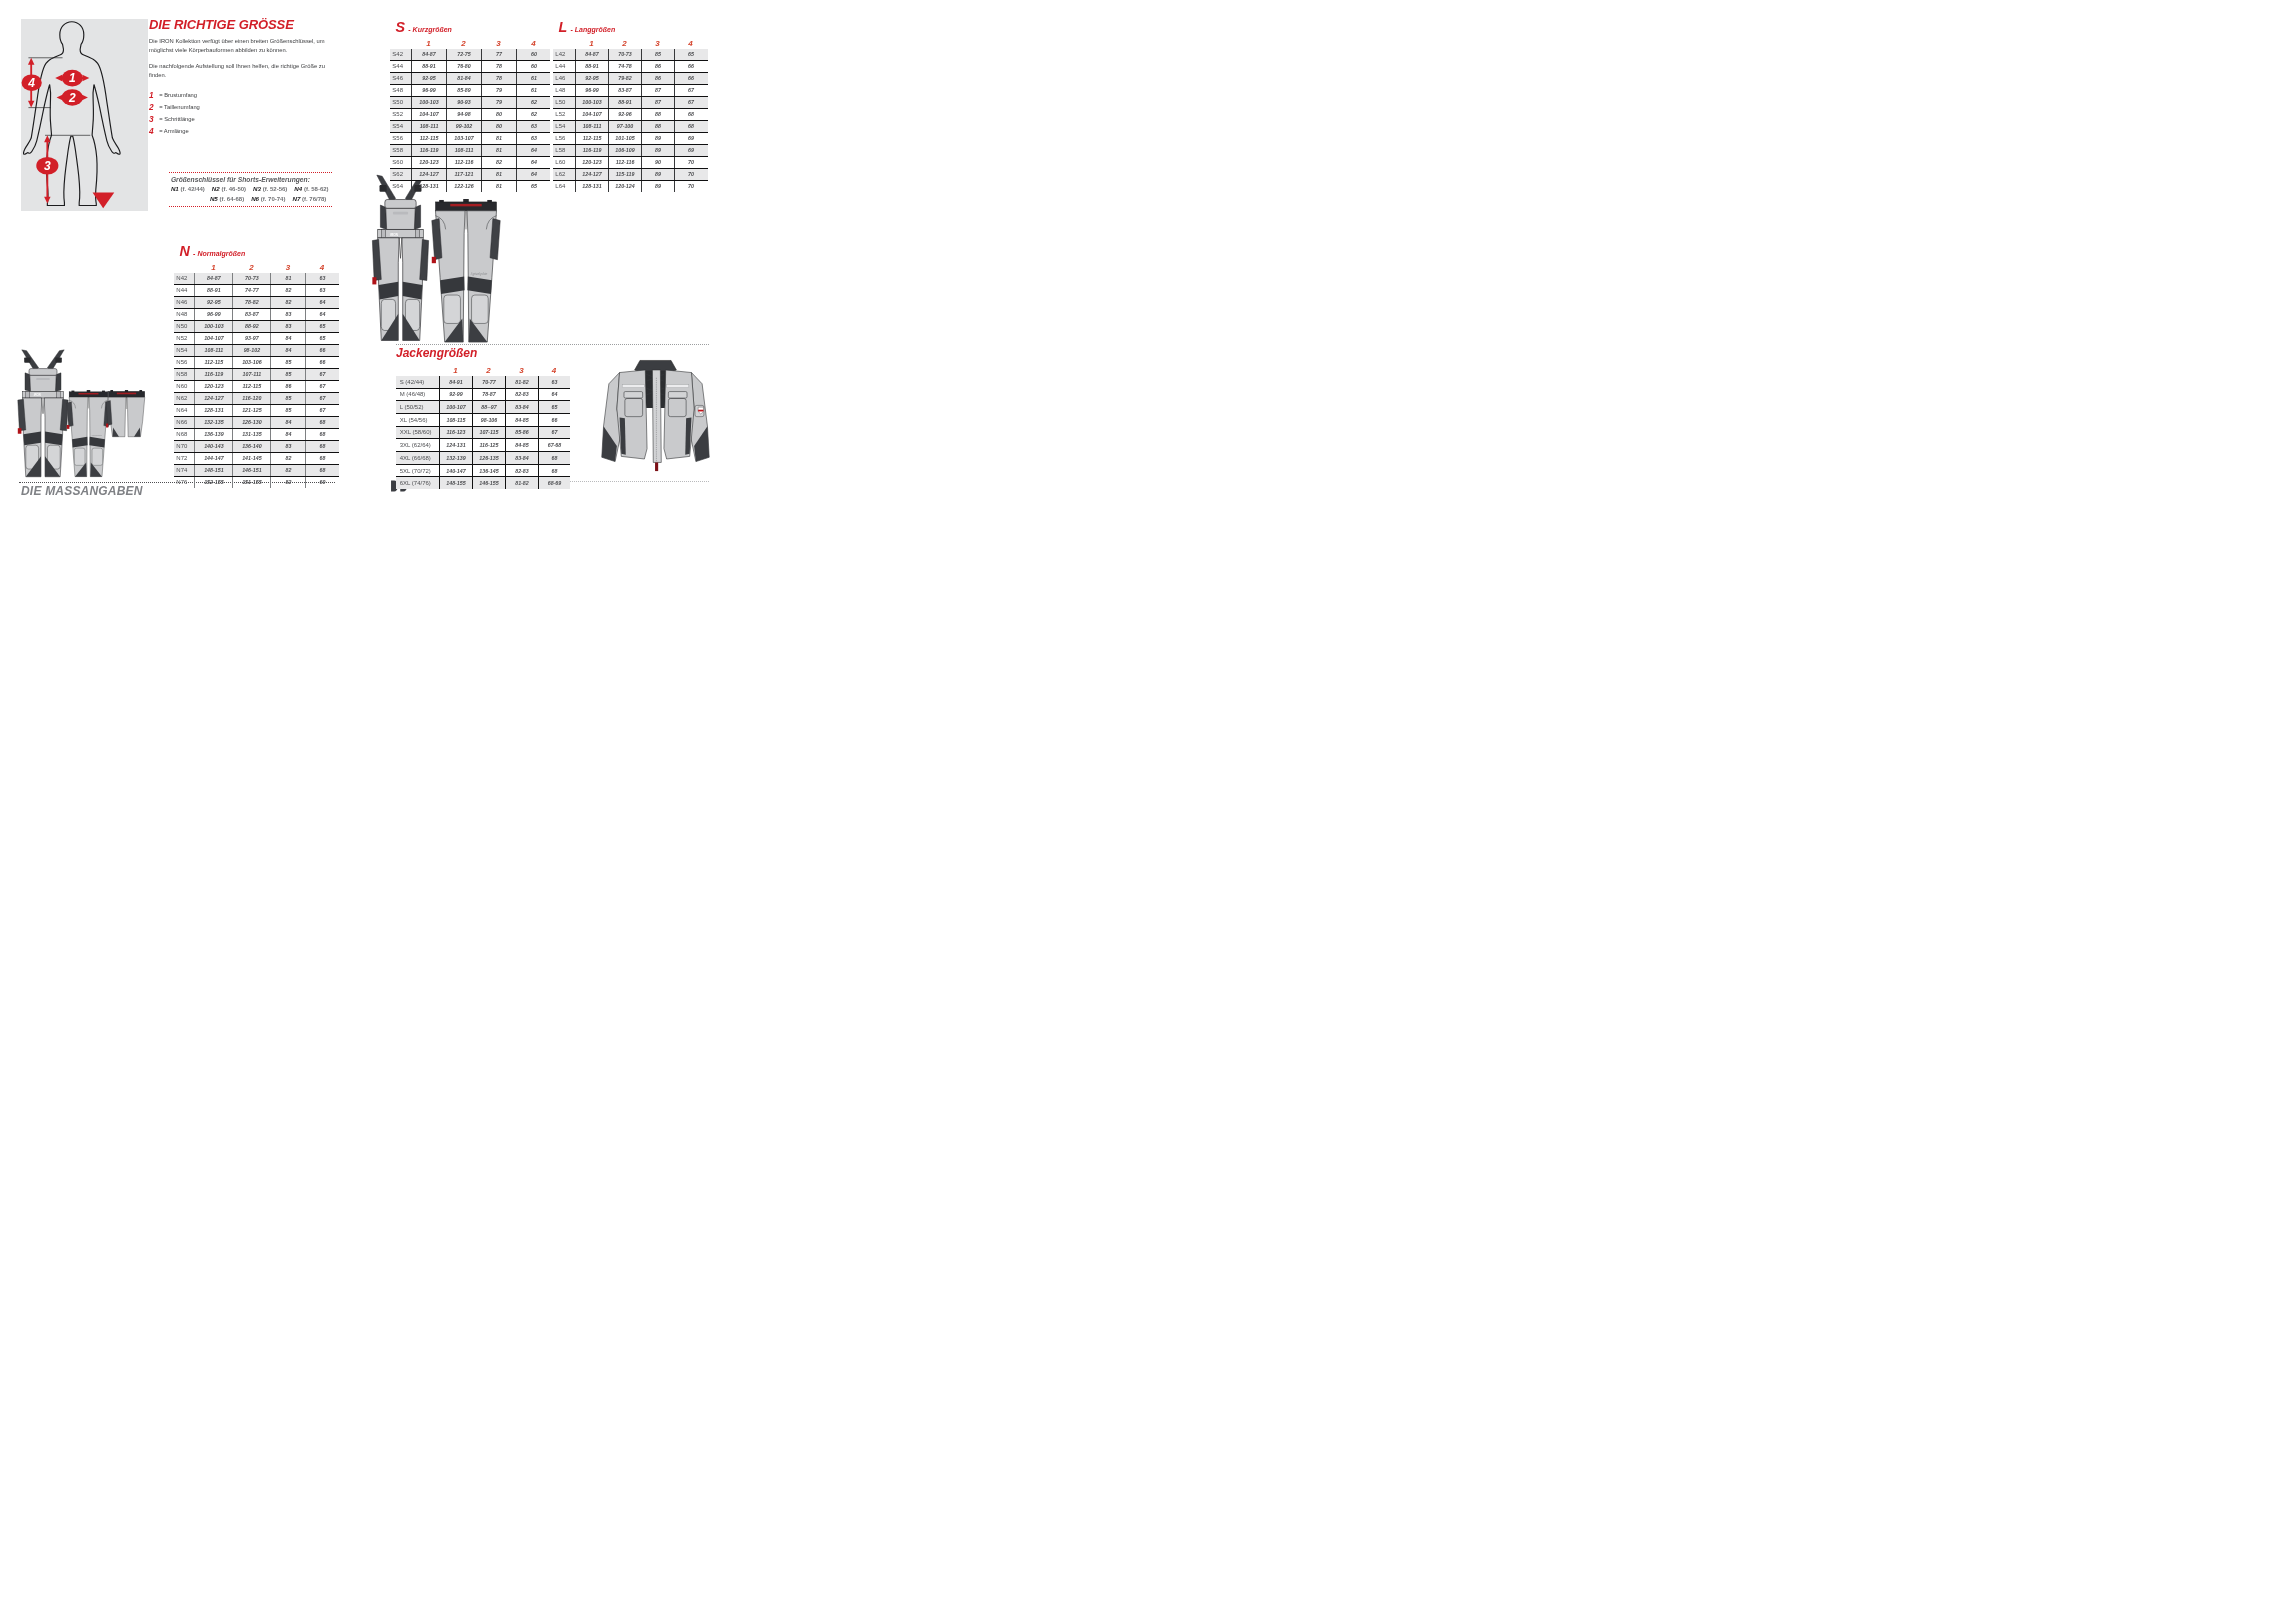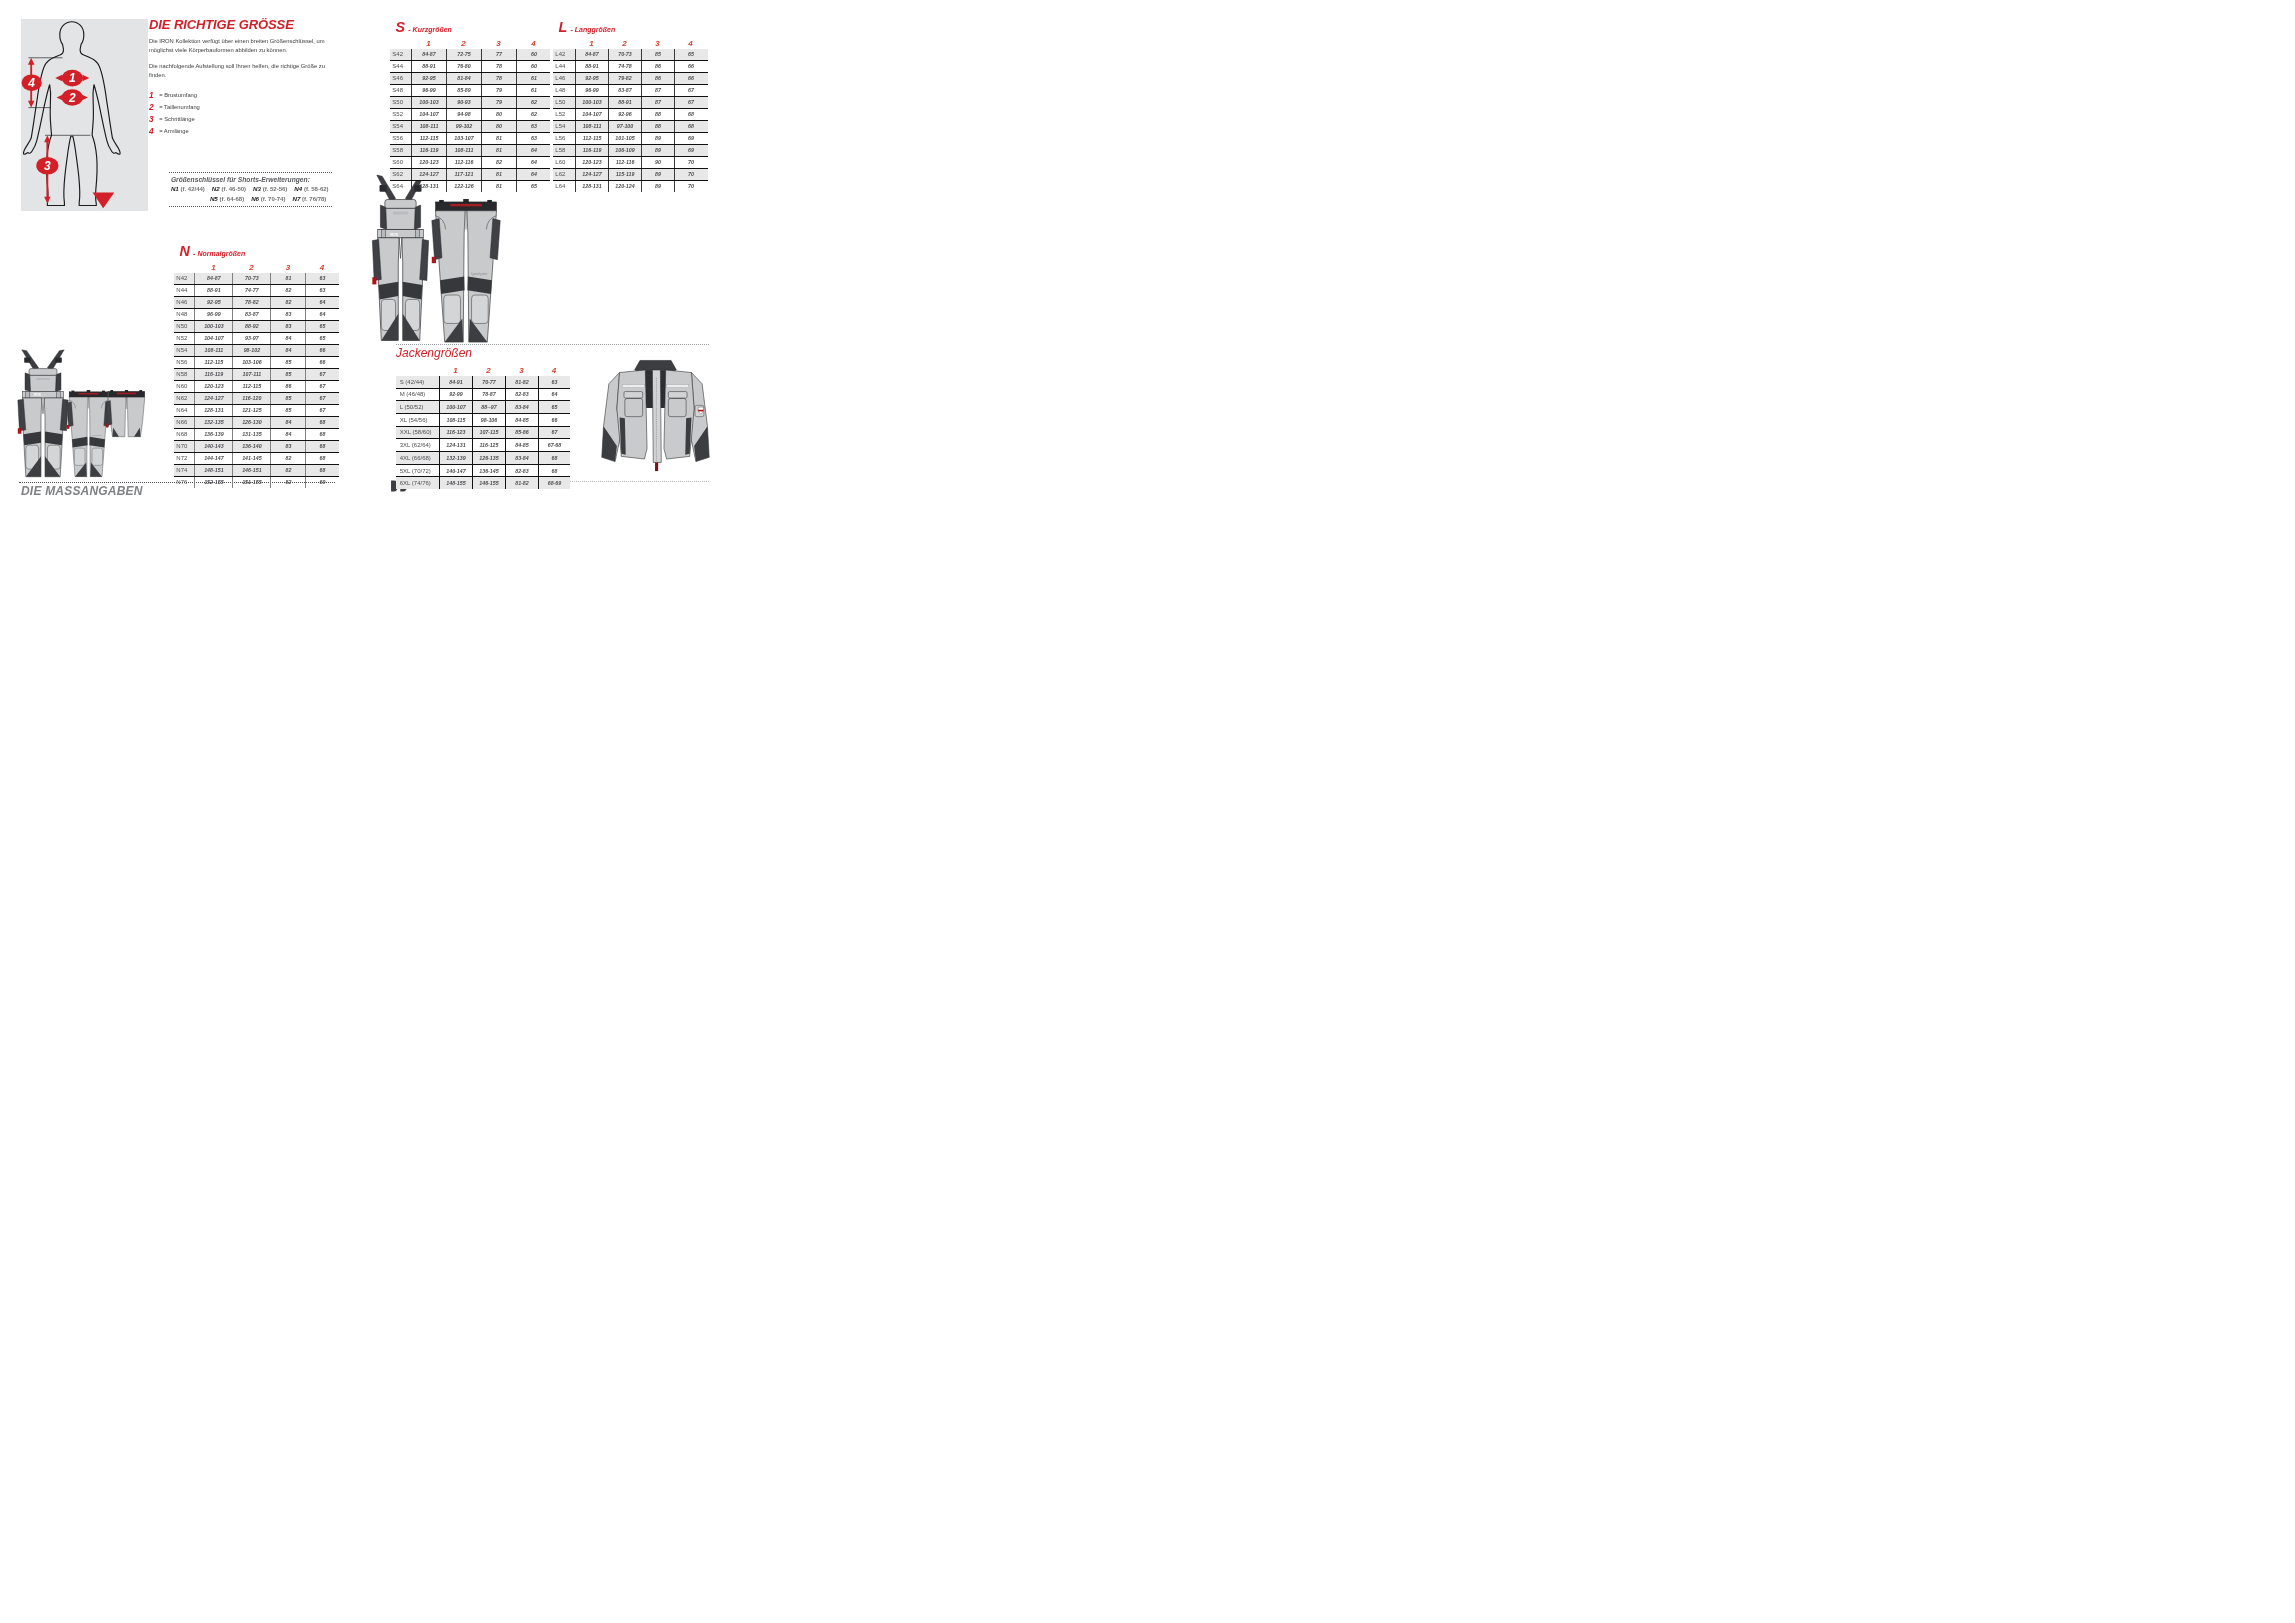"Jackengrößen" .jacket-title { font-weight: 400 -> 700 }
